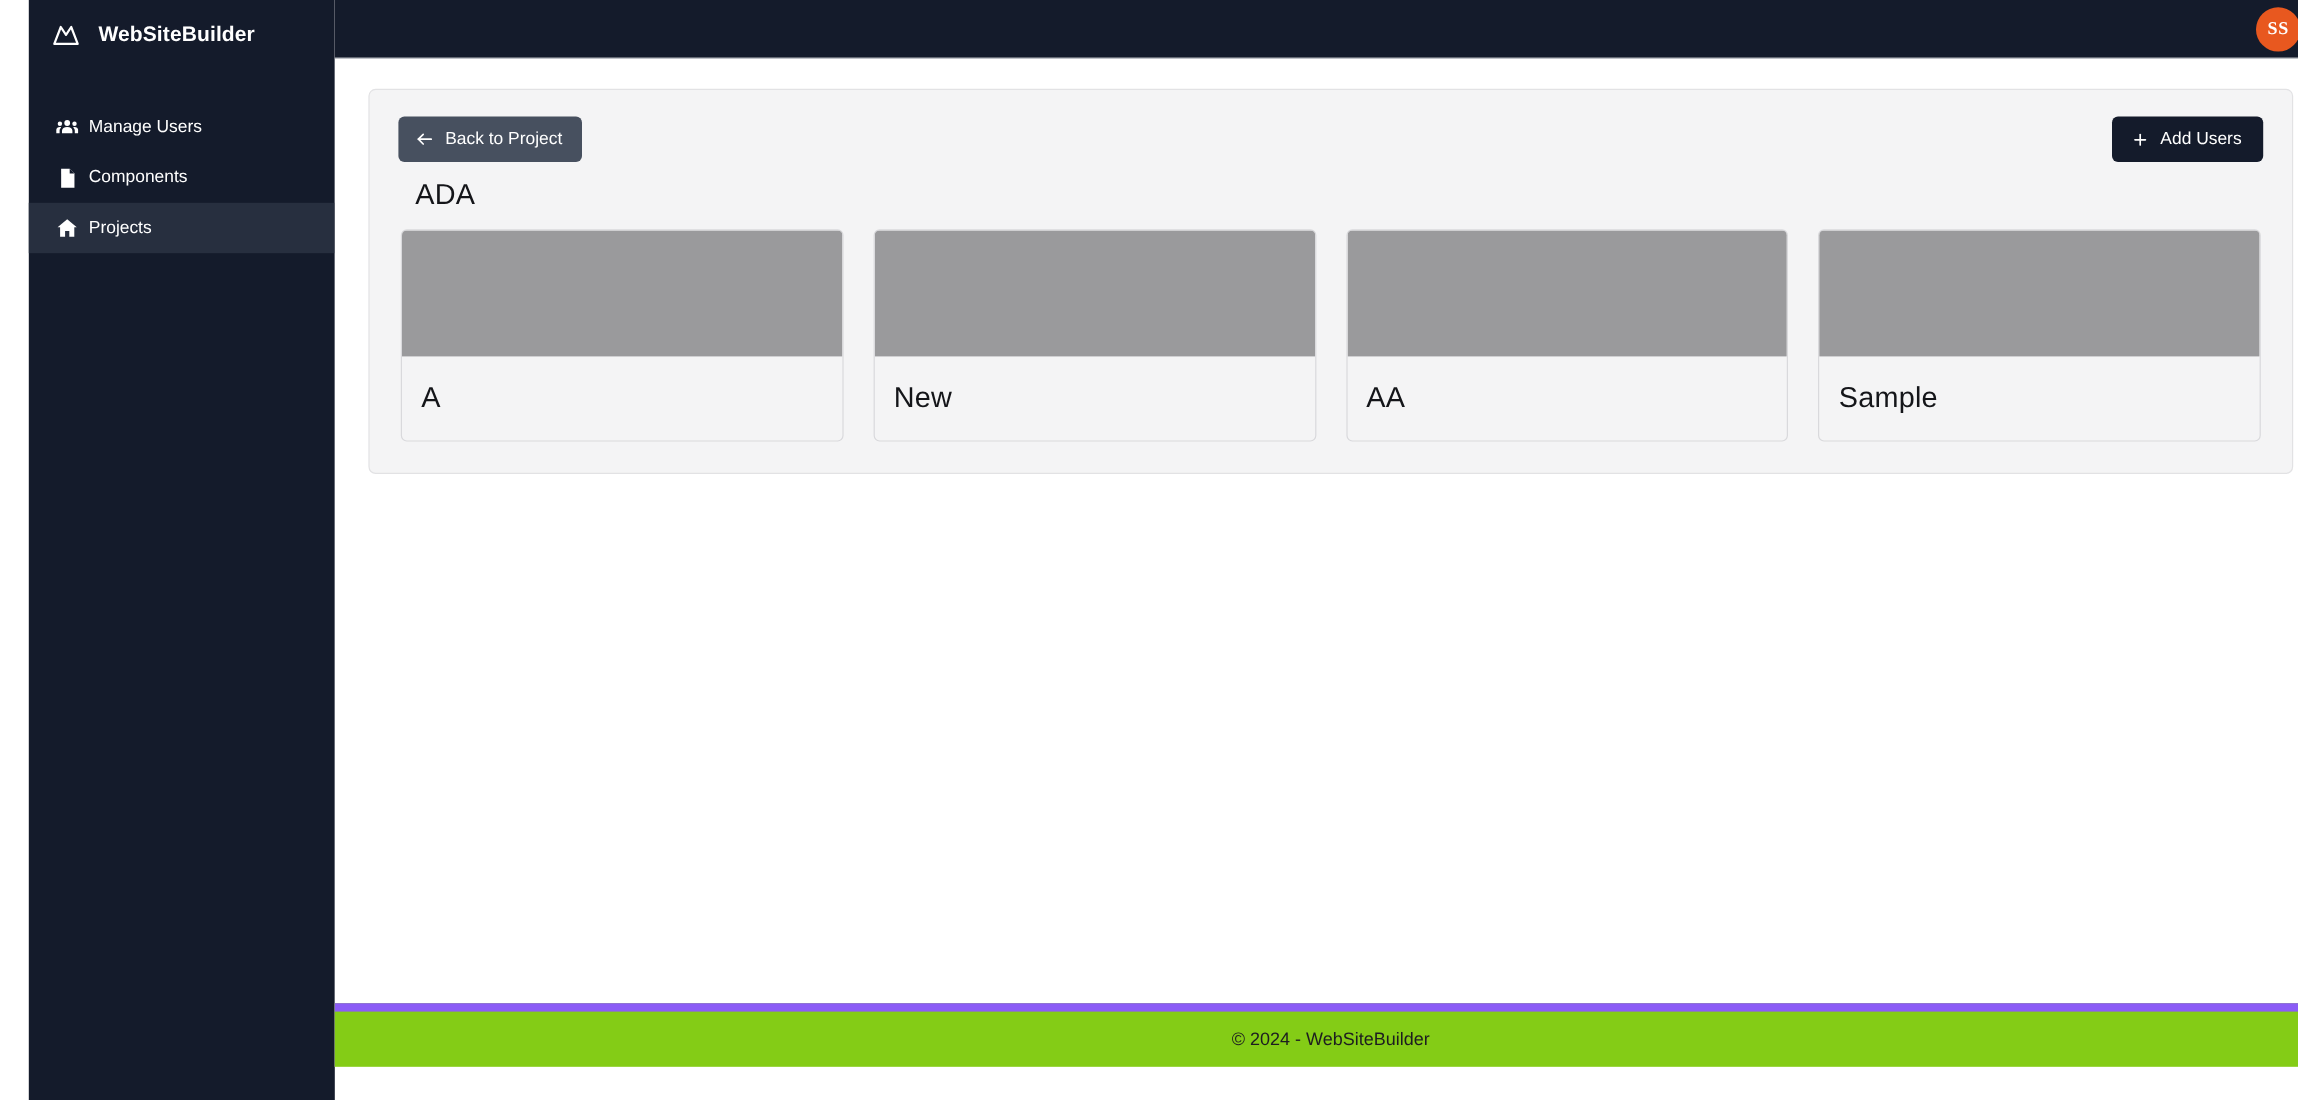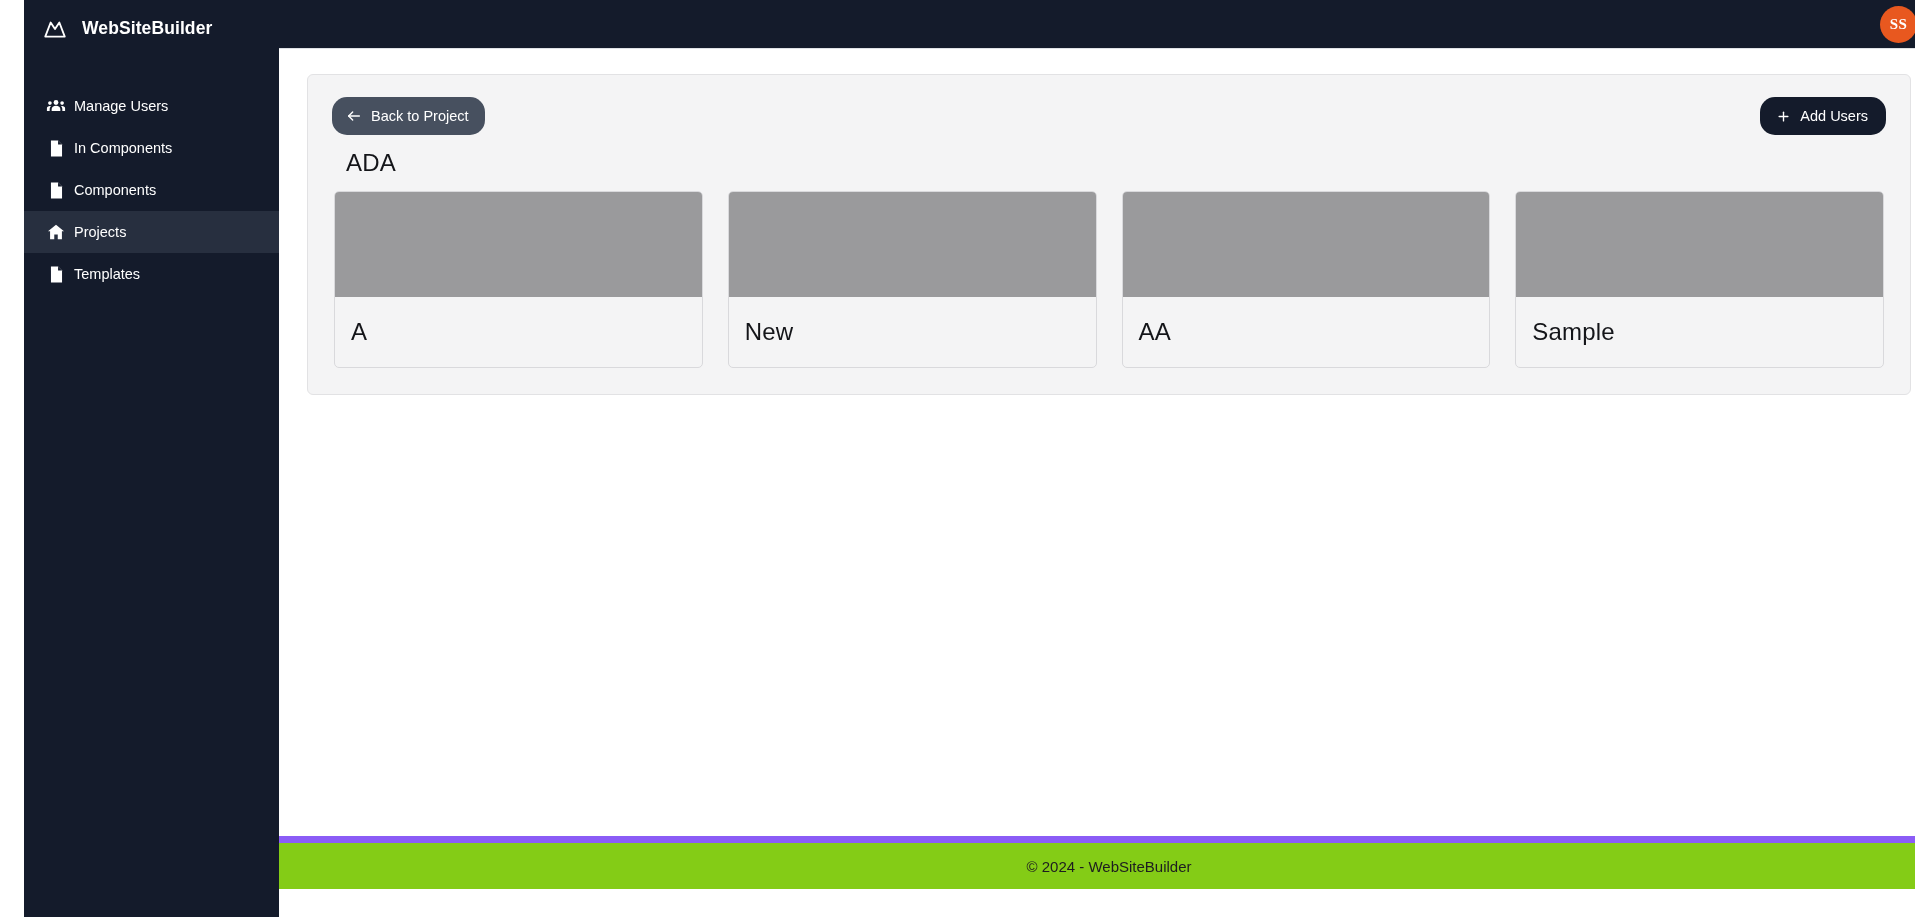"Back to Project" .btn { border-radius: 15px -> 5px }
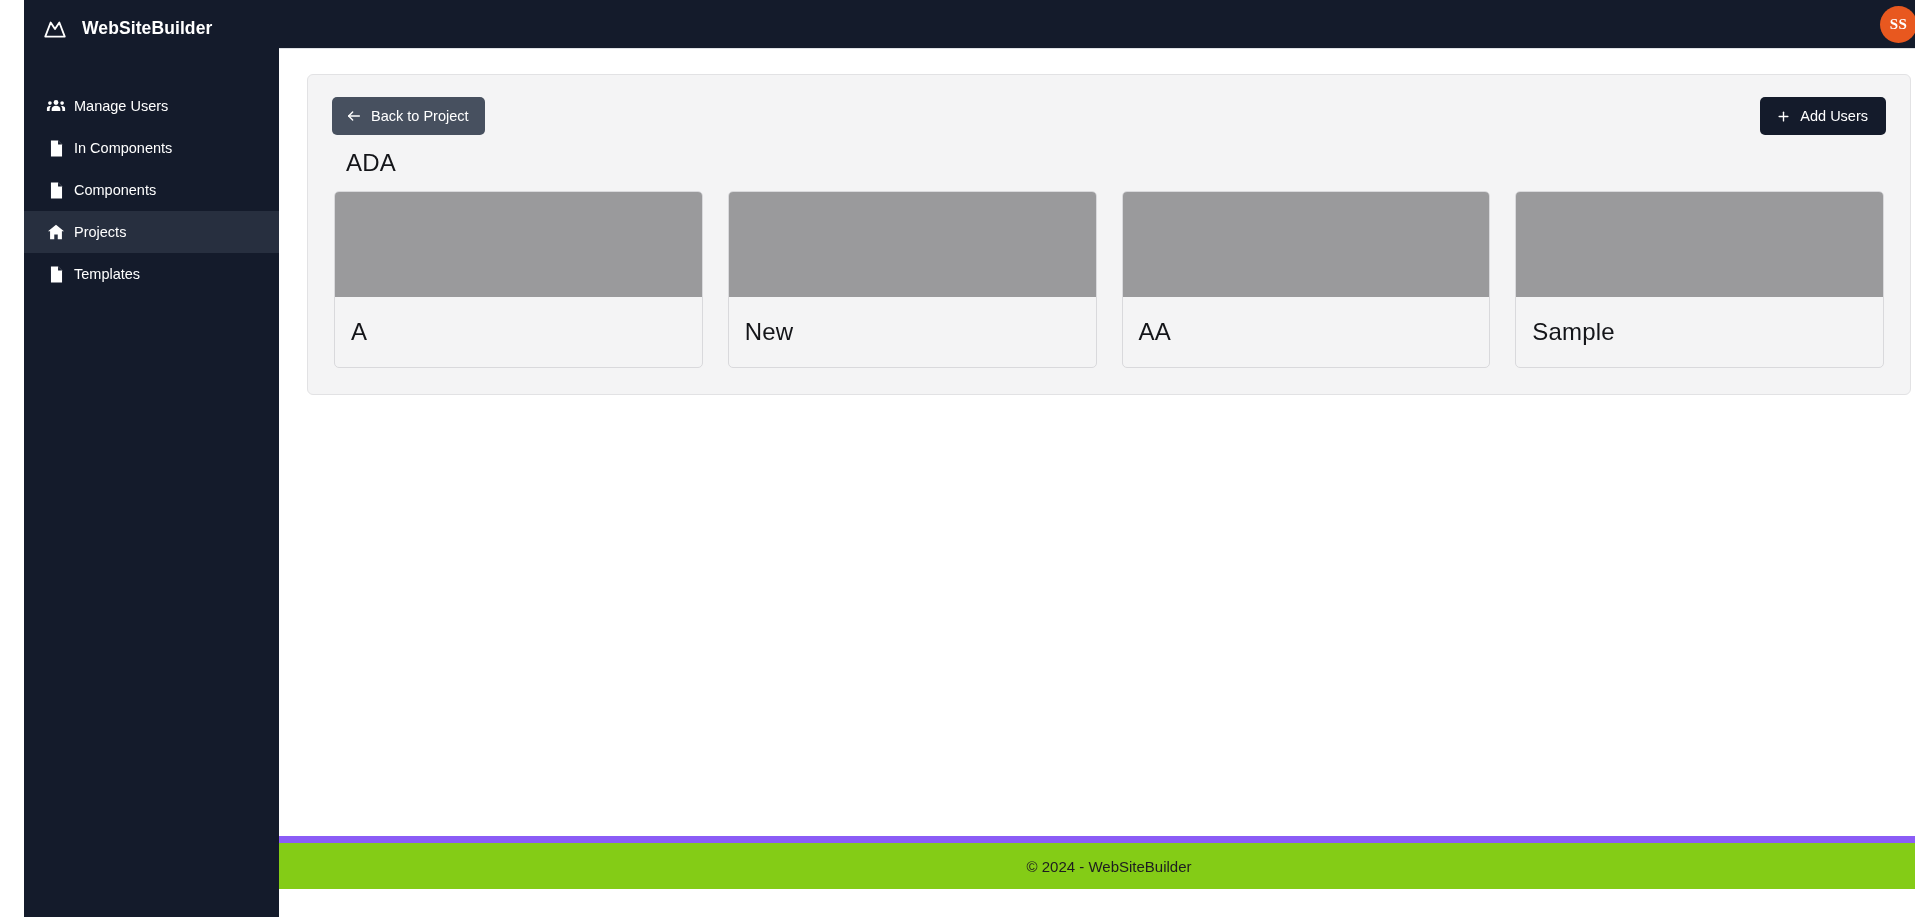"In Components" div.nav-item { html: <div> <span> <svg> <path></path> <path></path> </svg> </span> <span>In Components</span> </div> -> none }
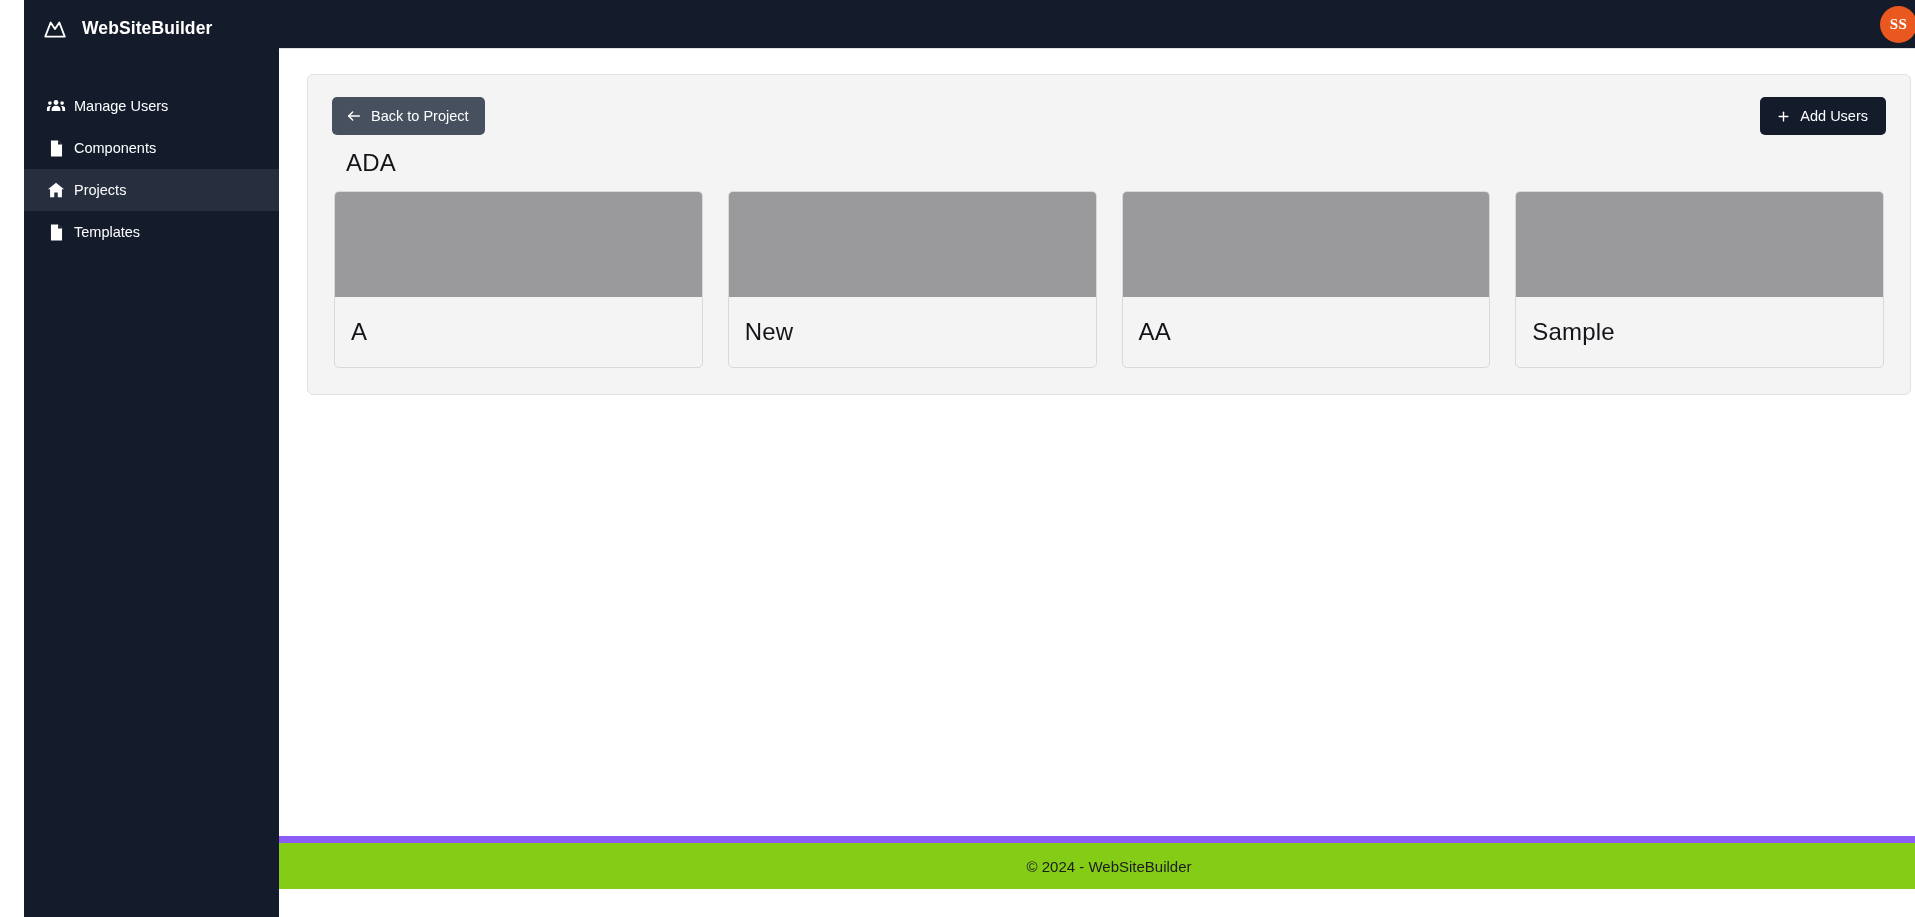"Templates" div.nav-item { html: <div> <span> <svg> <path></path> <path></path> </svg> </span> <span>Templates</span> </div> -> none }
